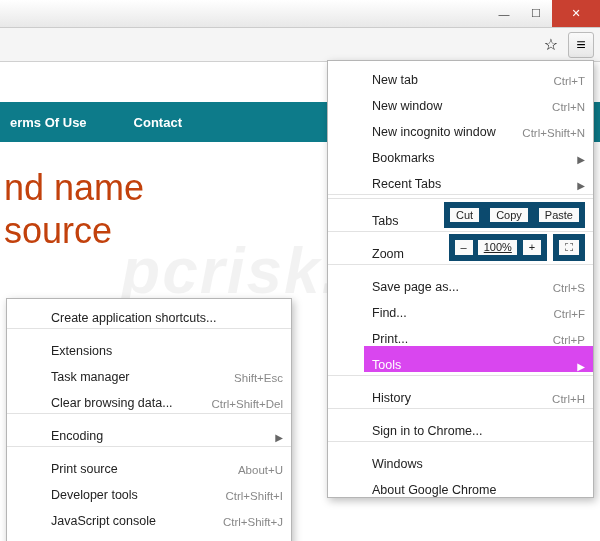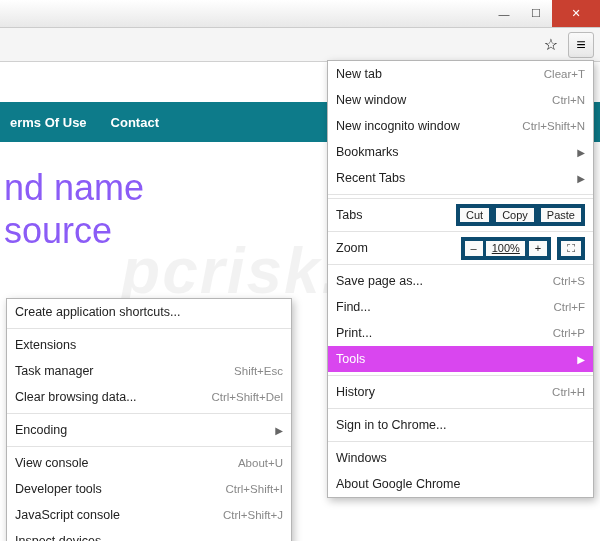"New tab" .row { align-items: center -> flex-end; margin-left: none -> 36px }
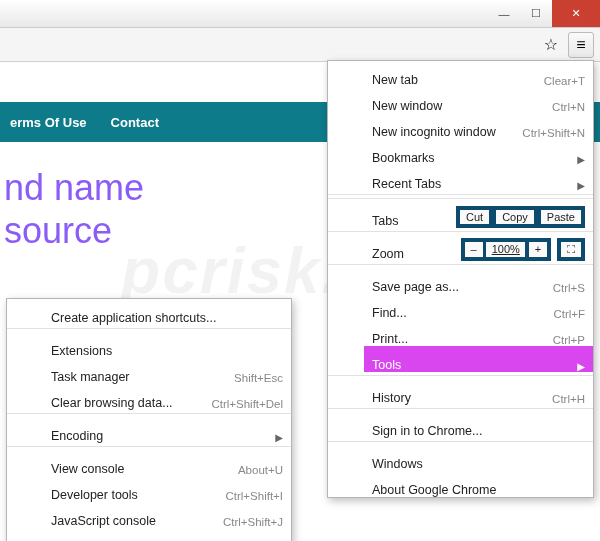"Clear+T" span.shortcut { text: Clear+T -> Ctrl+T }
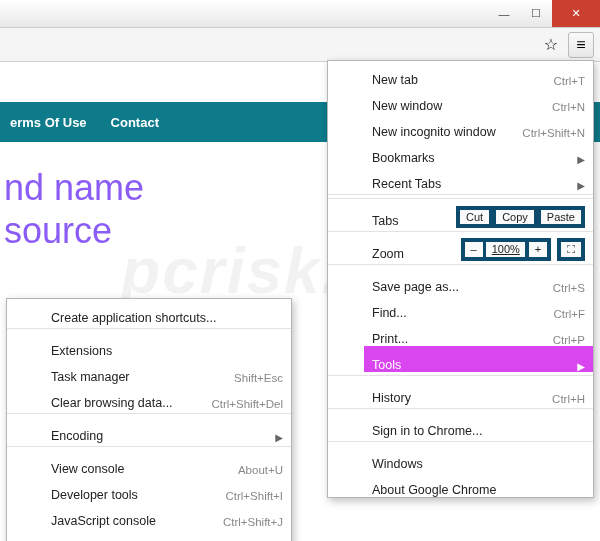"erms Of Use" .nav { gap: 24px -> 47px }
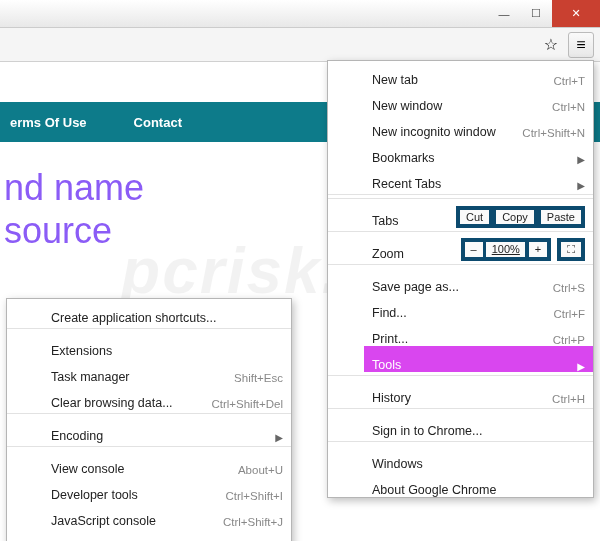"nd name" .hero { color: #8b5cf6 -> #c2410c }
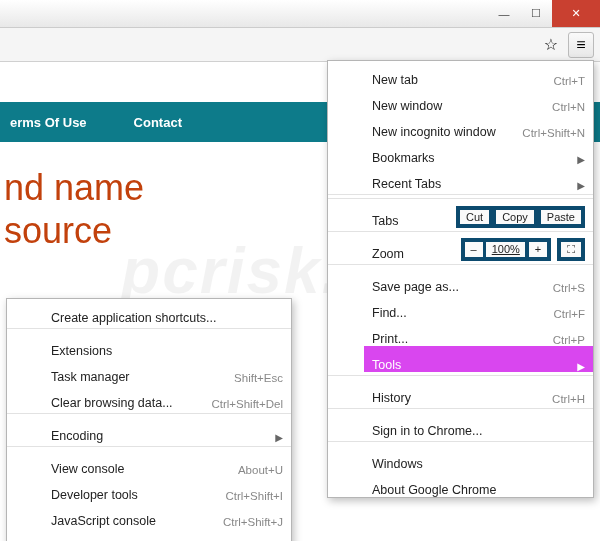"Cut" .edit-controls span, .zoom-controls span { border: 4px solid #0c4a6e -> 6px solid #0c4a6e }
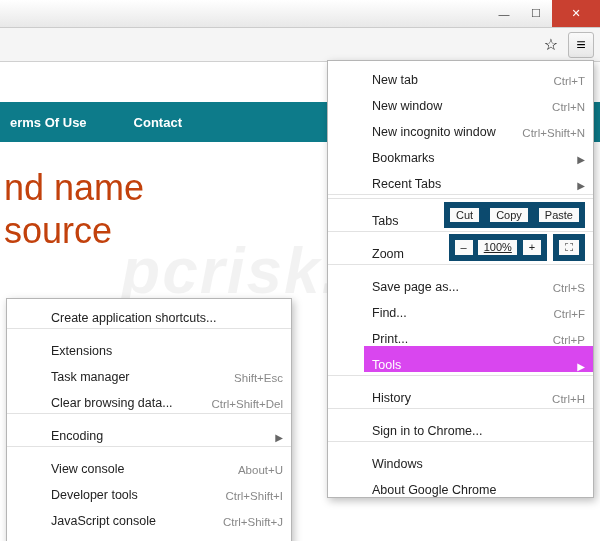"View console" span { text: View console -> Print source }
